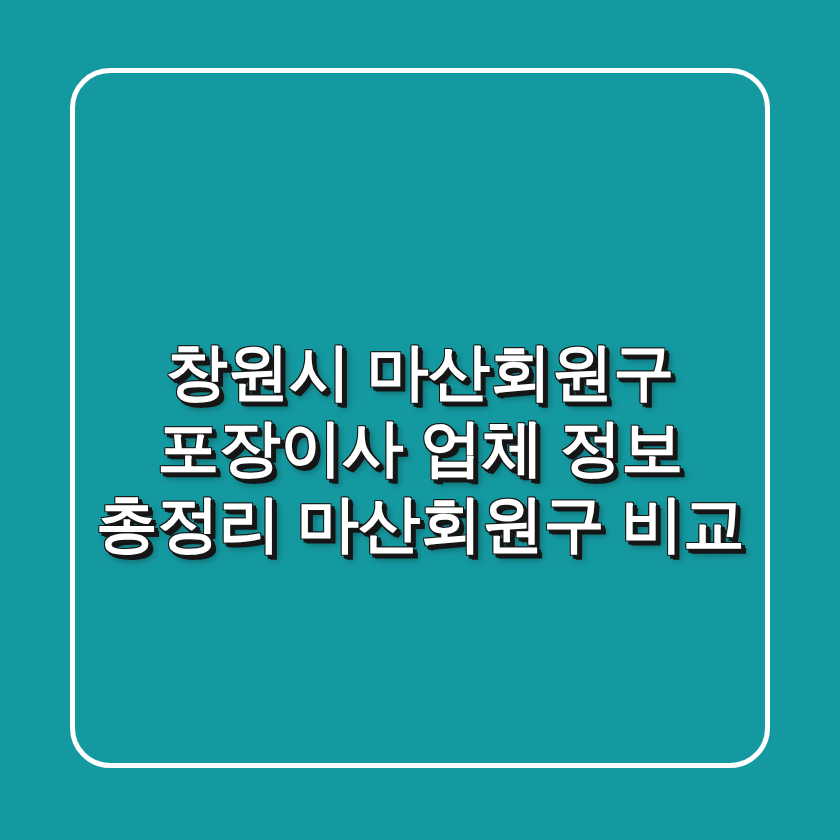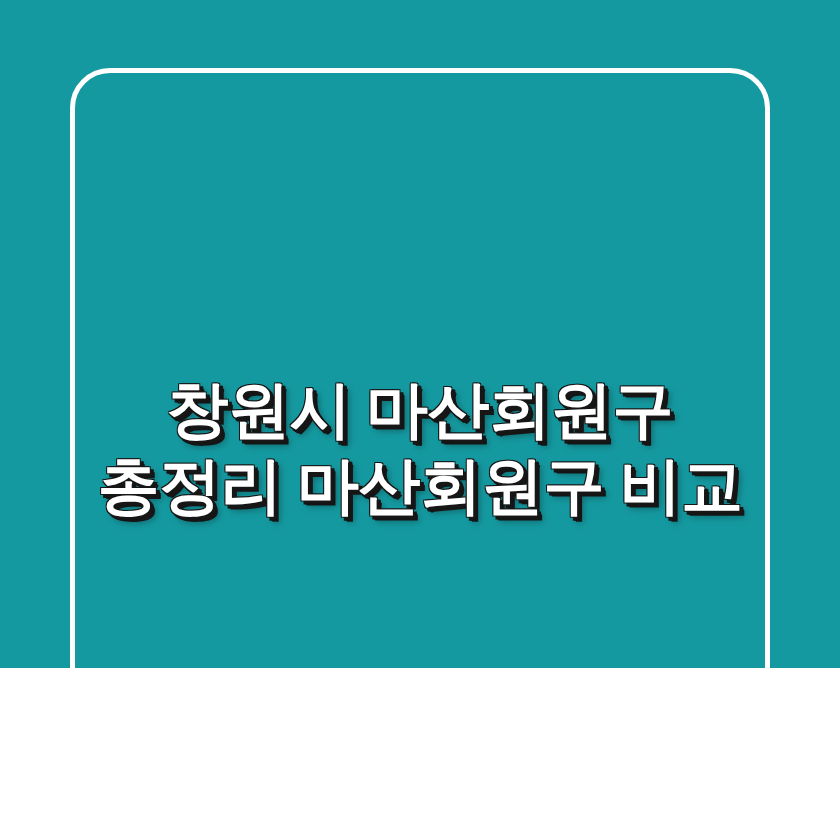"창원시 마산회원구" #canvas { font-family: Liberation Serif, serif -> Liberation Sans, sans-serif; height: 668px -> 840px }
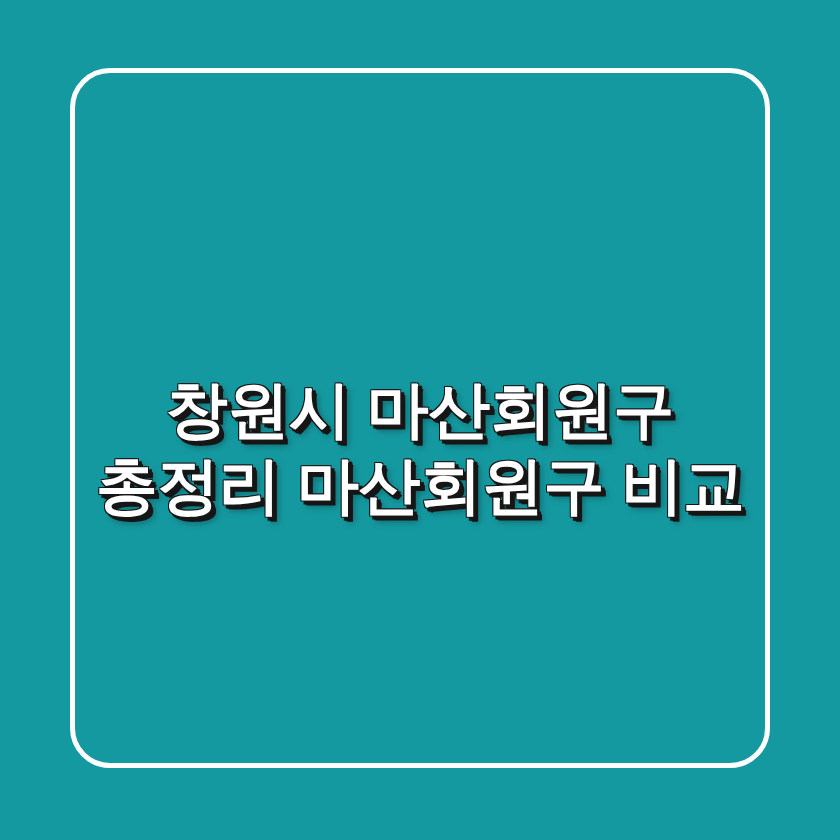"포장이사 업체 정보" span.headline-line { html: none -> <span>포장이사 업체 정보</span> }
